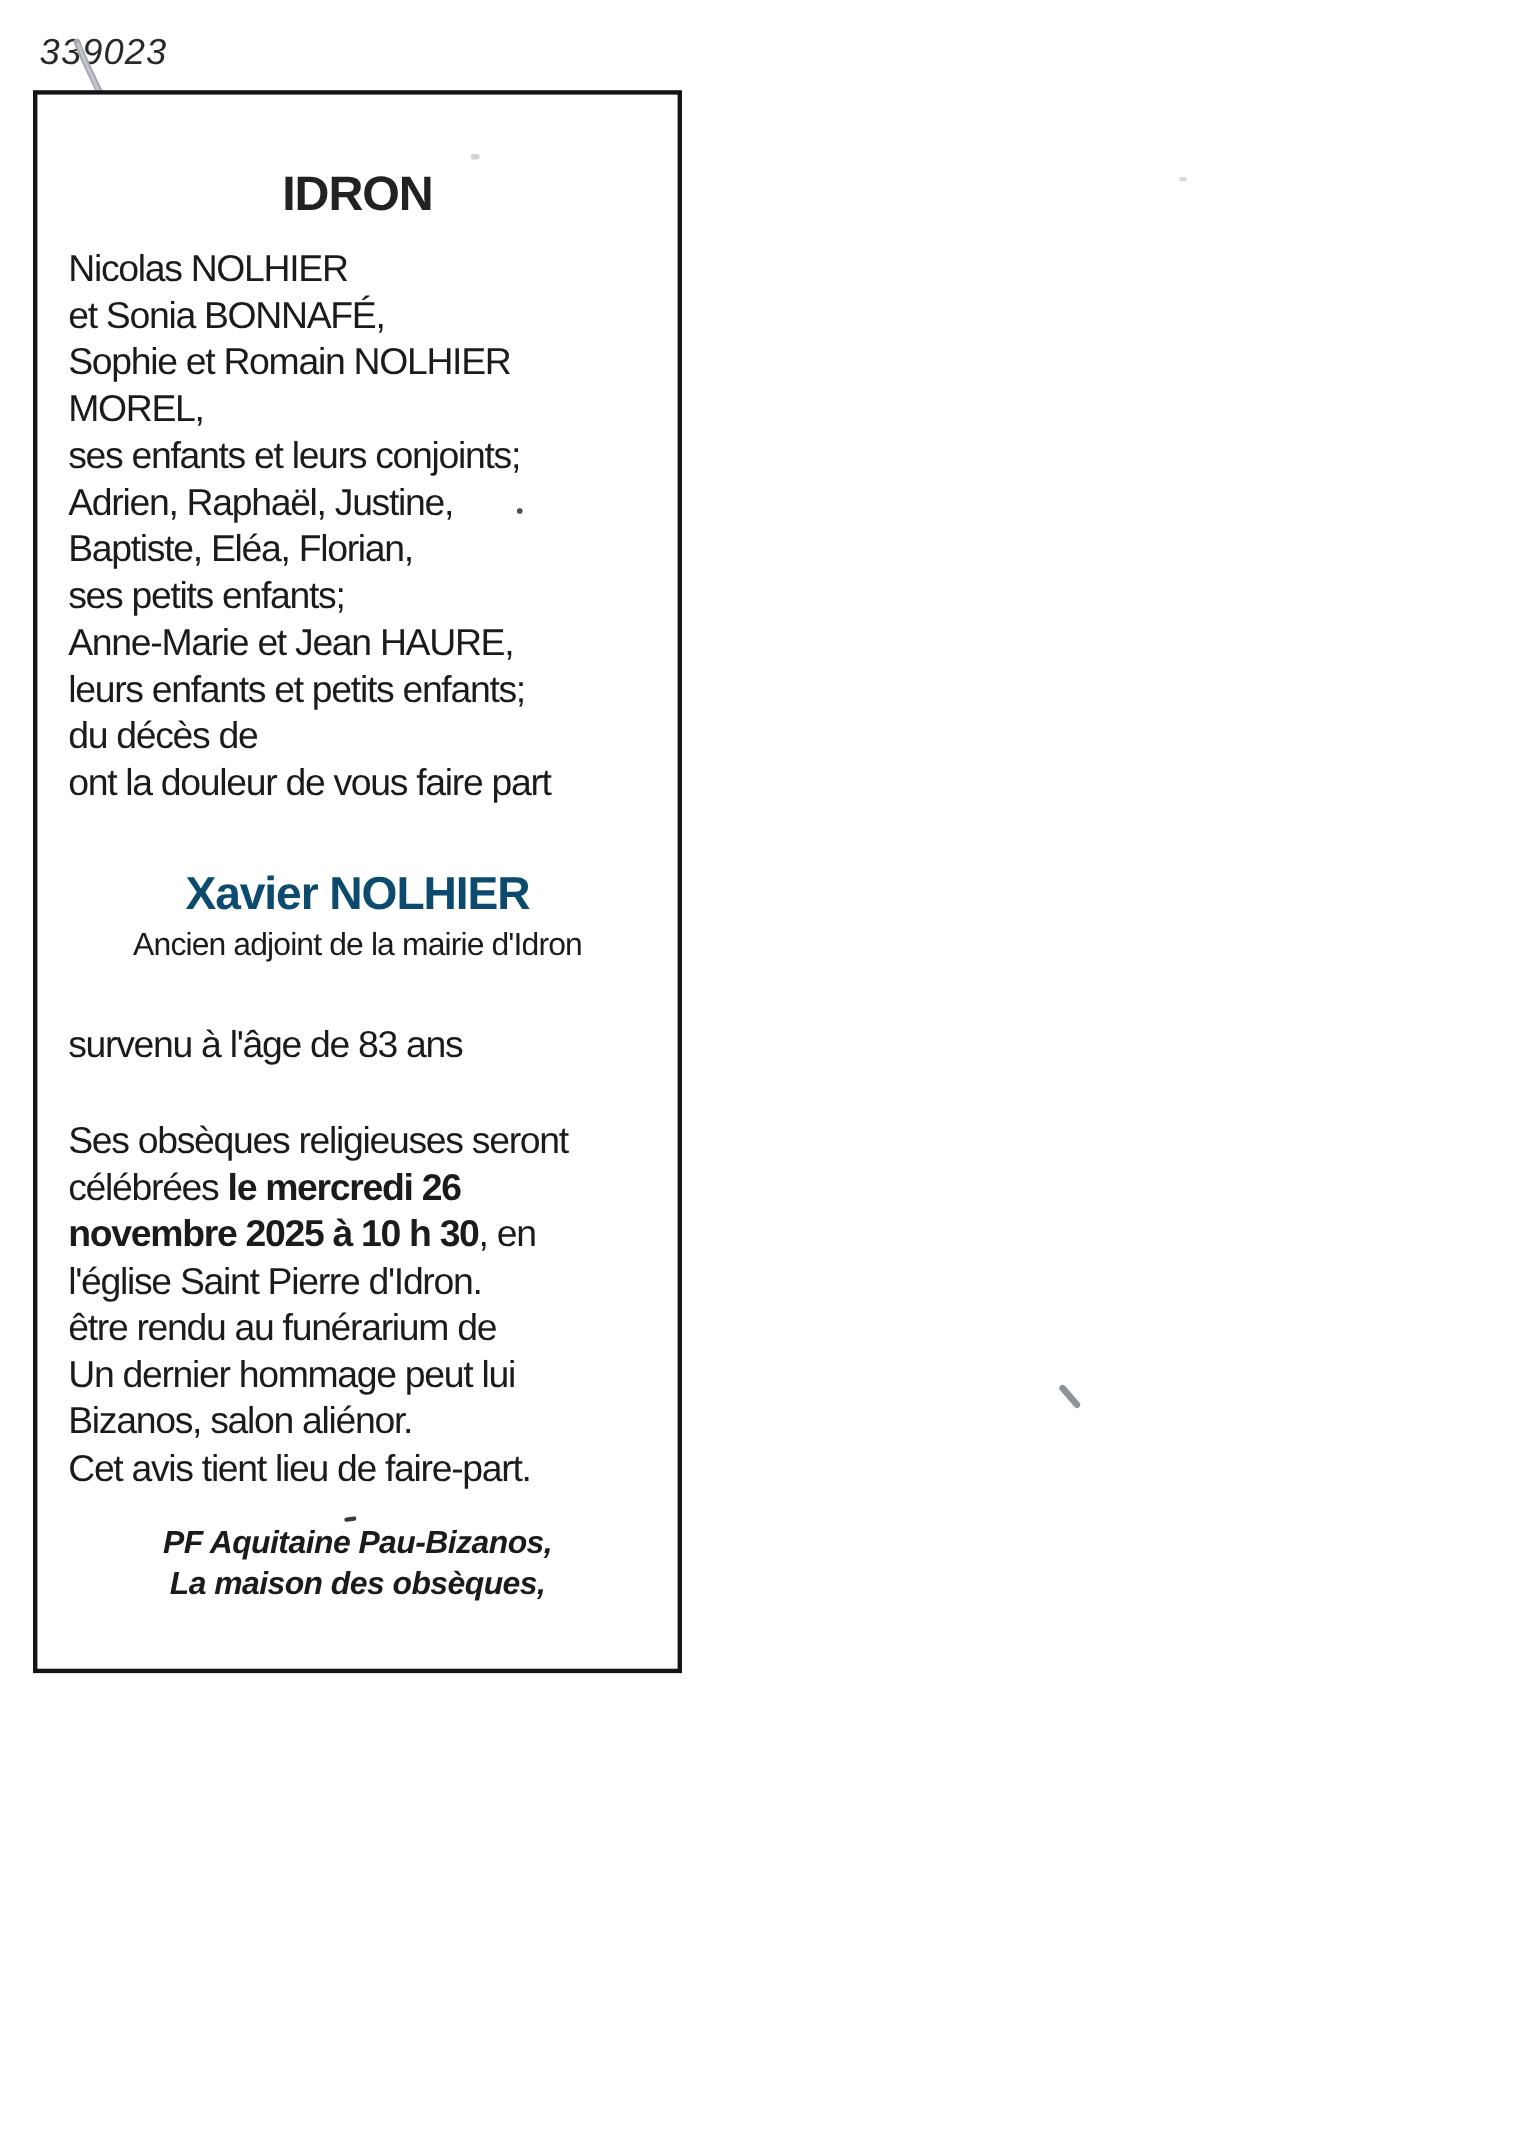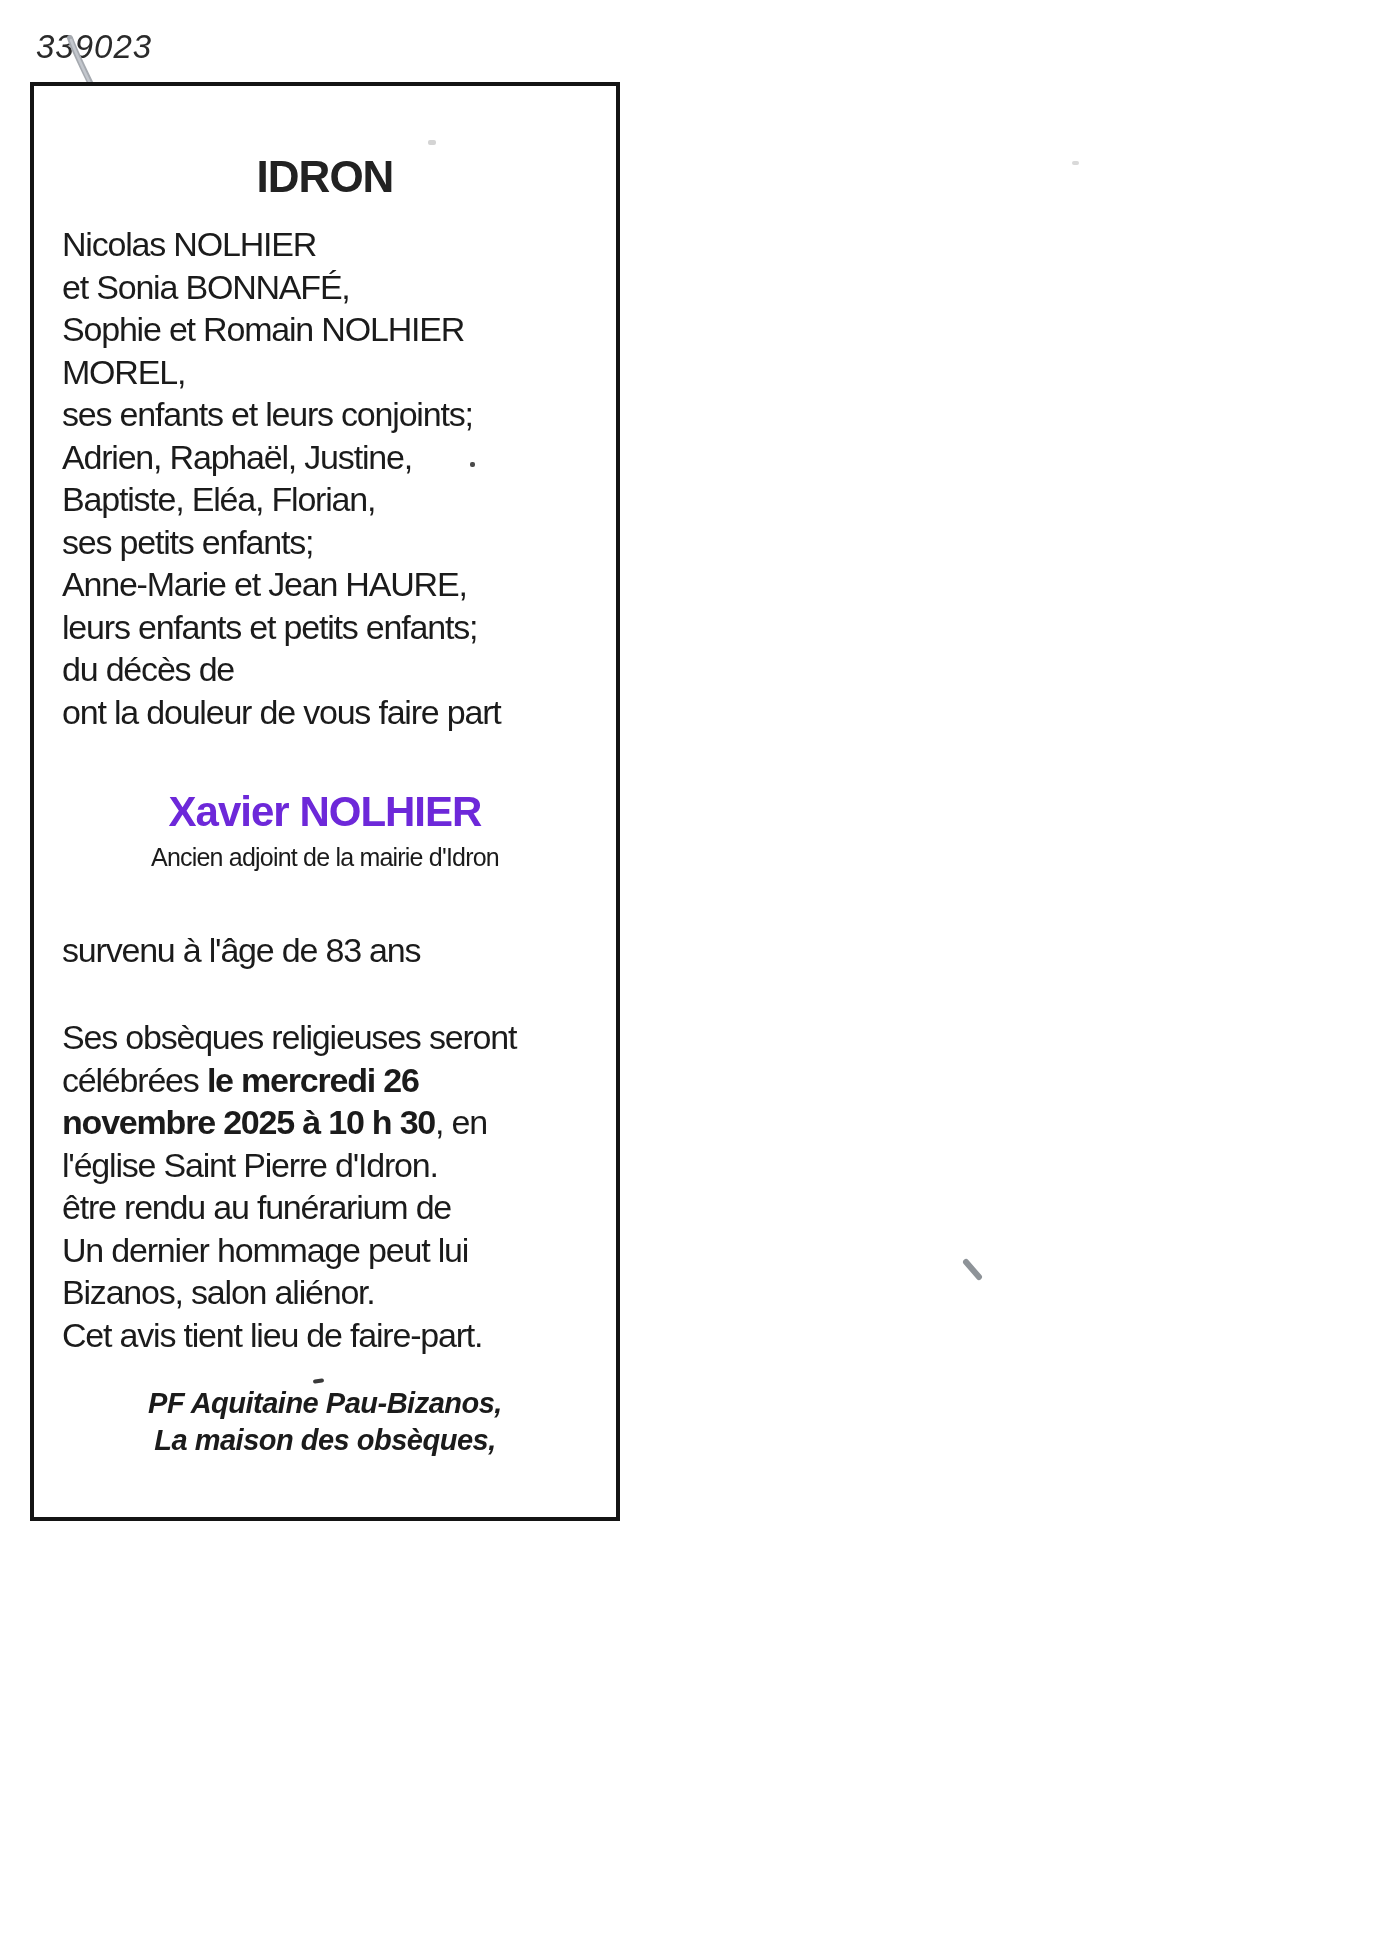"Xavier NOLHIER" .deceased-name { color: #6d28d9 -> #0c4a6e }
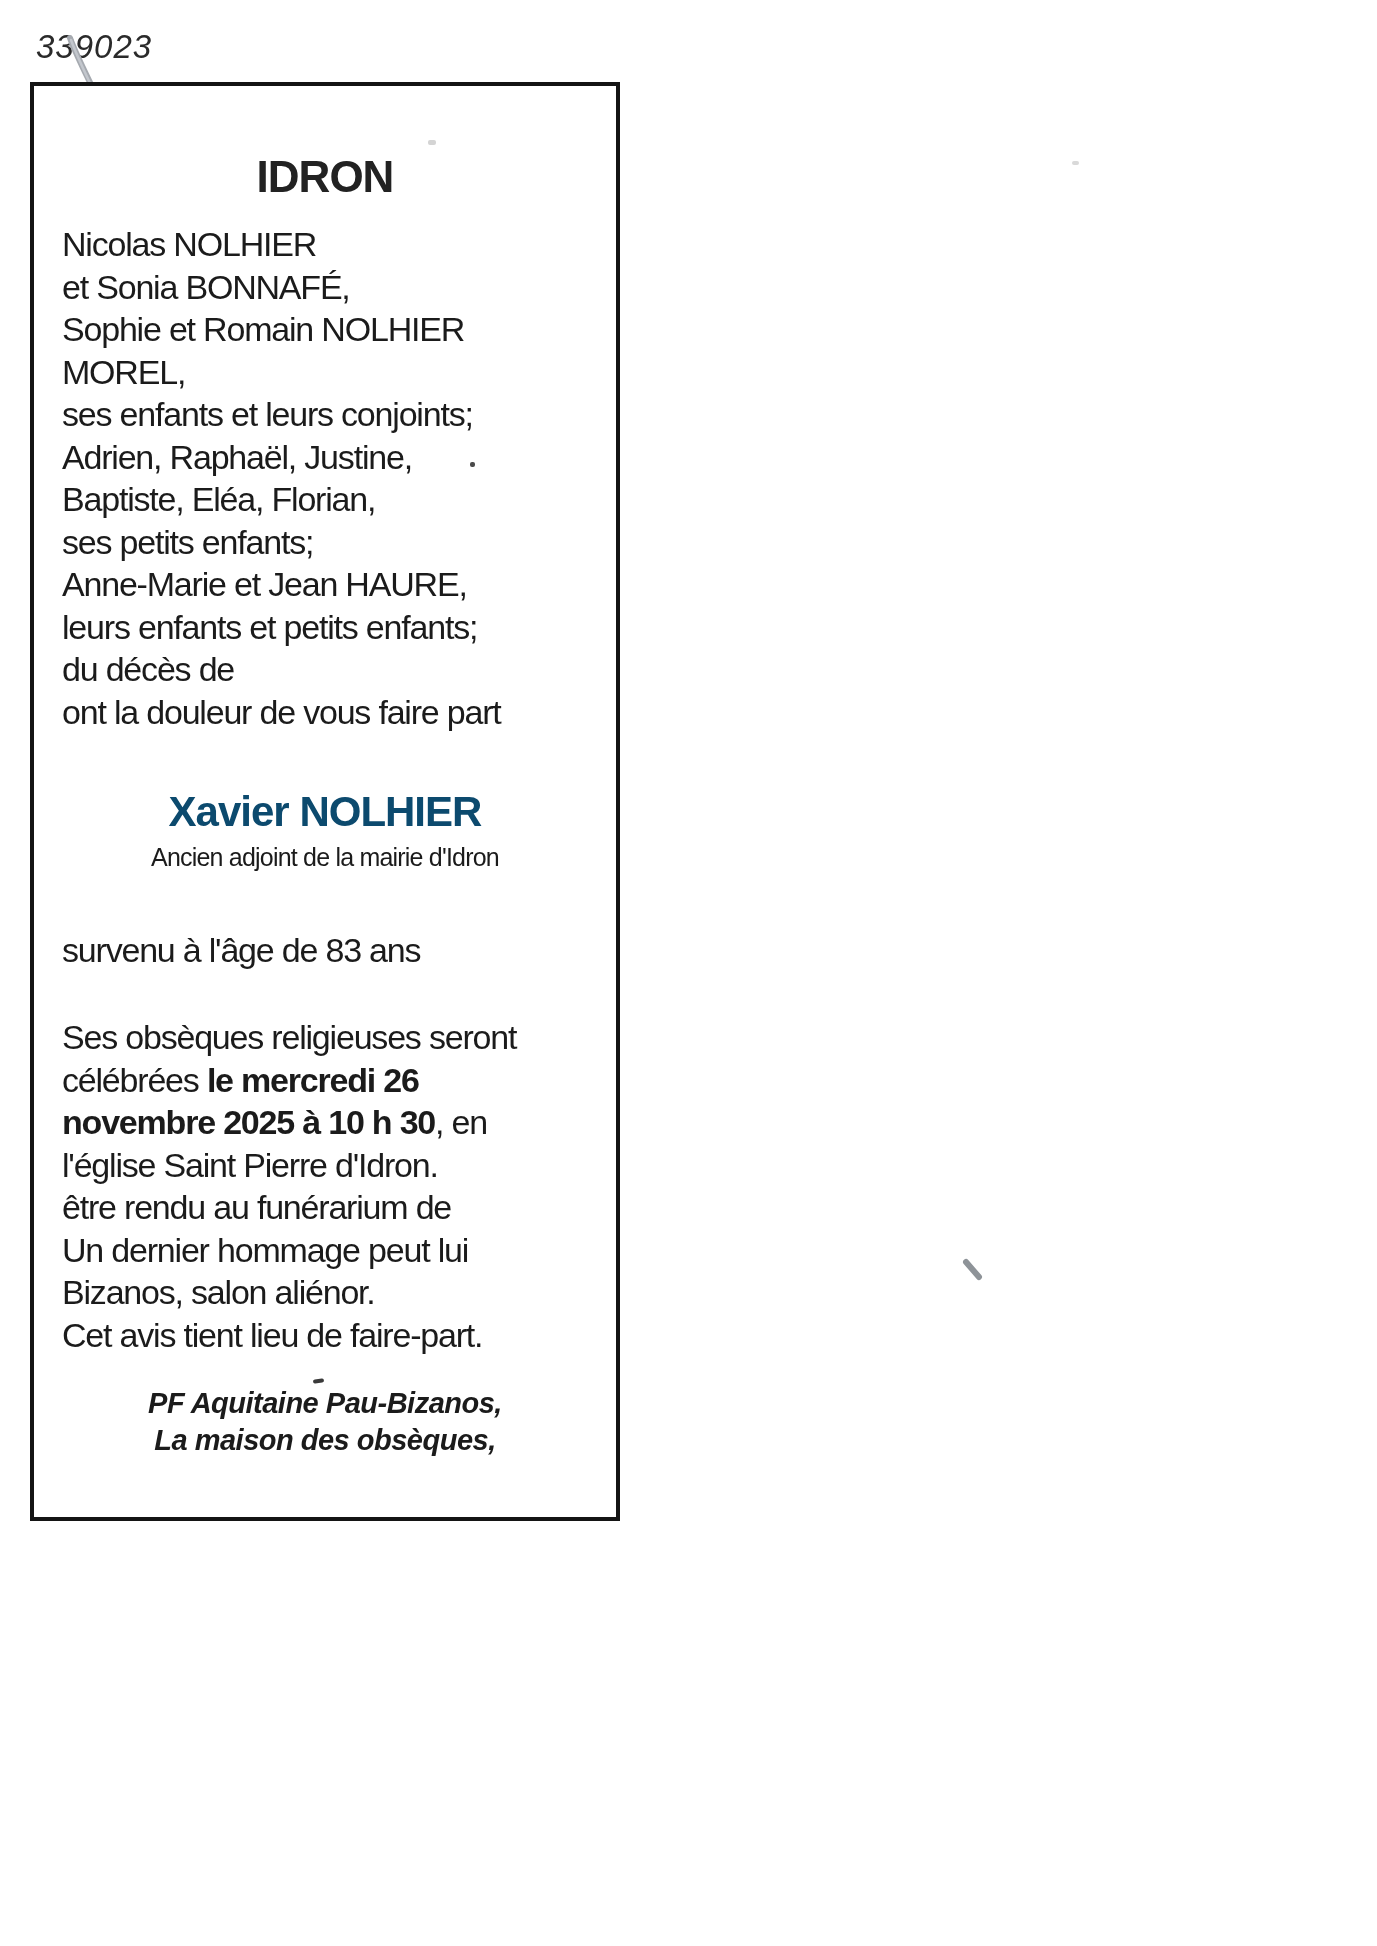"Ancien adjoint de la mairie" .deceased-title { font-size: 25px -> 29px }
